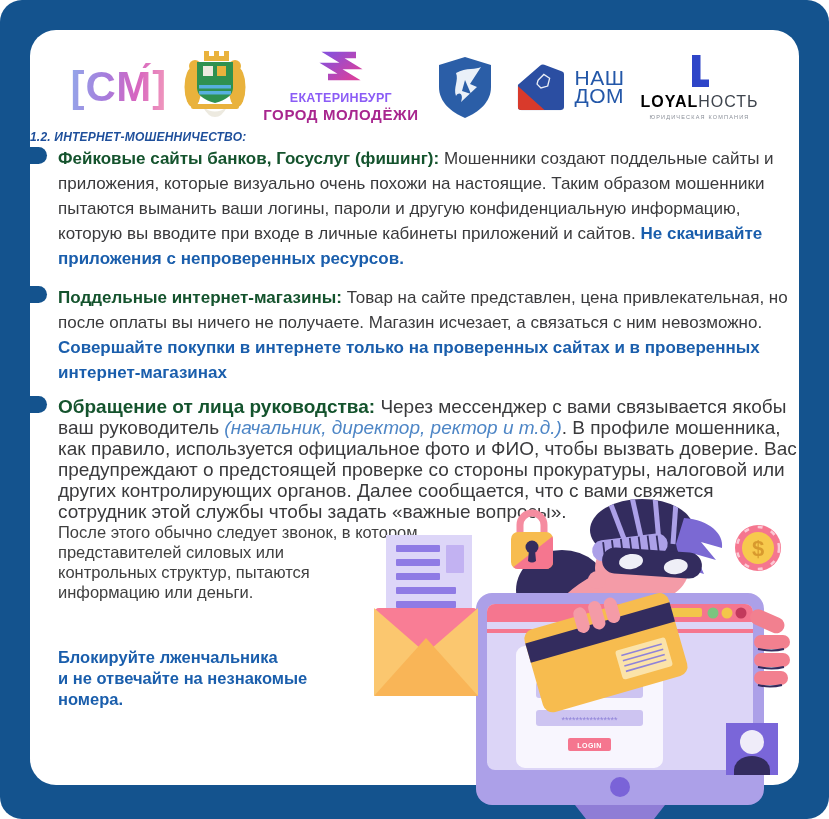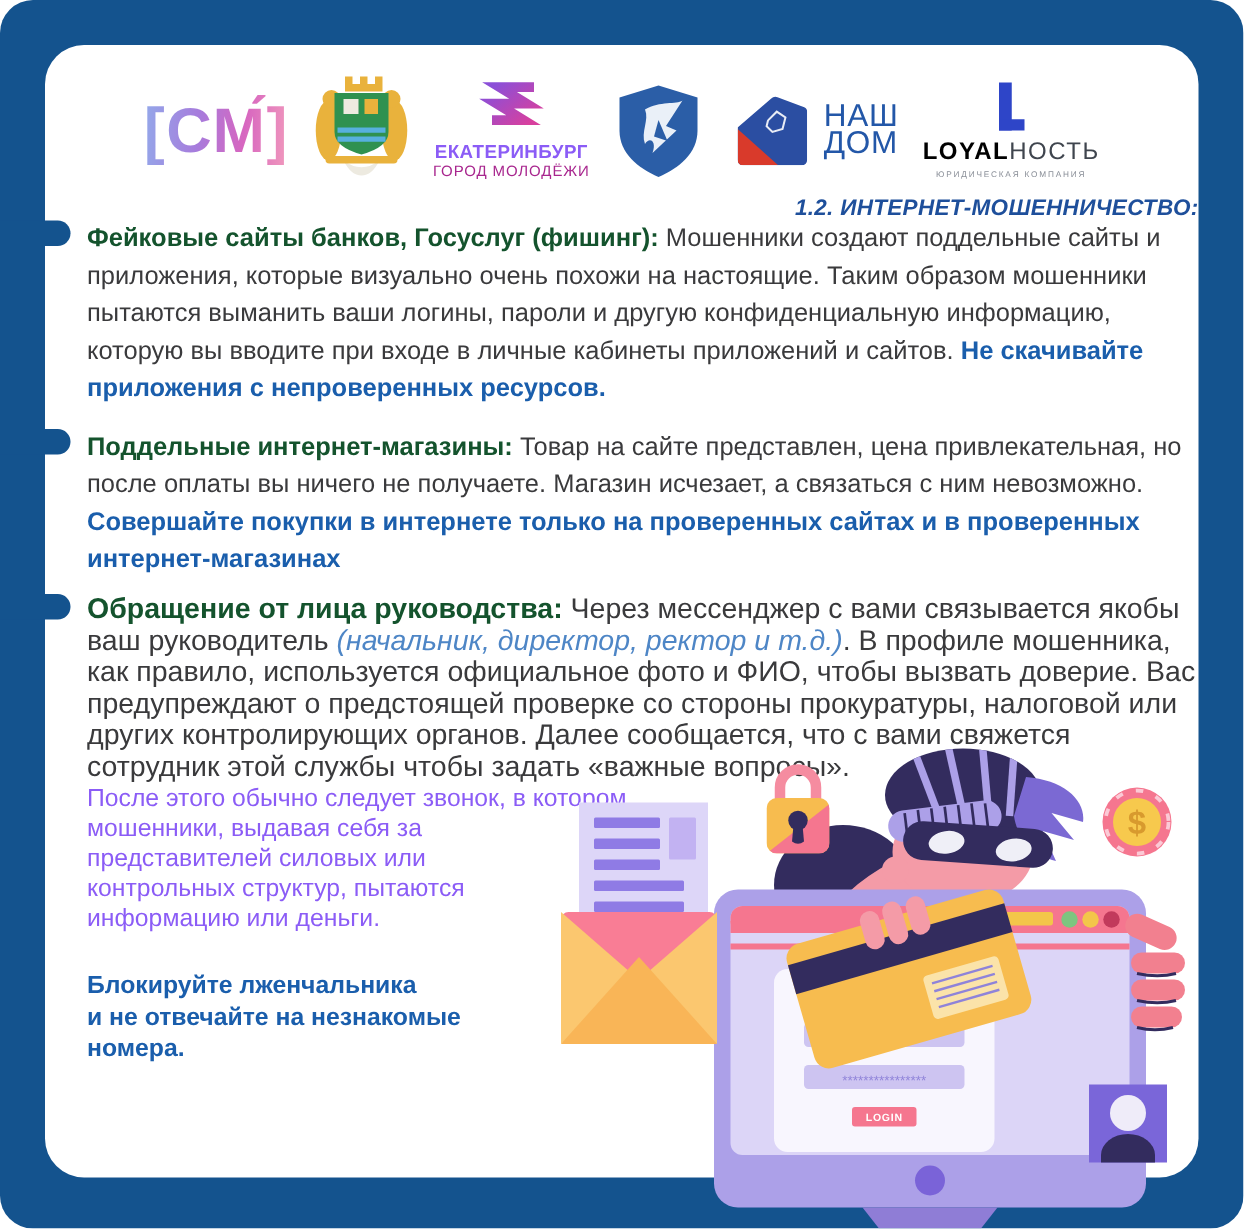"ГОРОД МОЛОДЁЖИ" .ekb-line2 { font-size: 10px -> 15px; font-weight: 400 -> 700 }
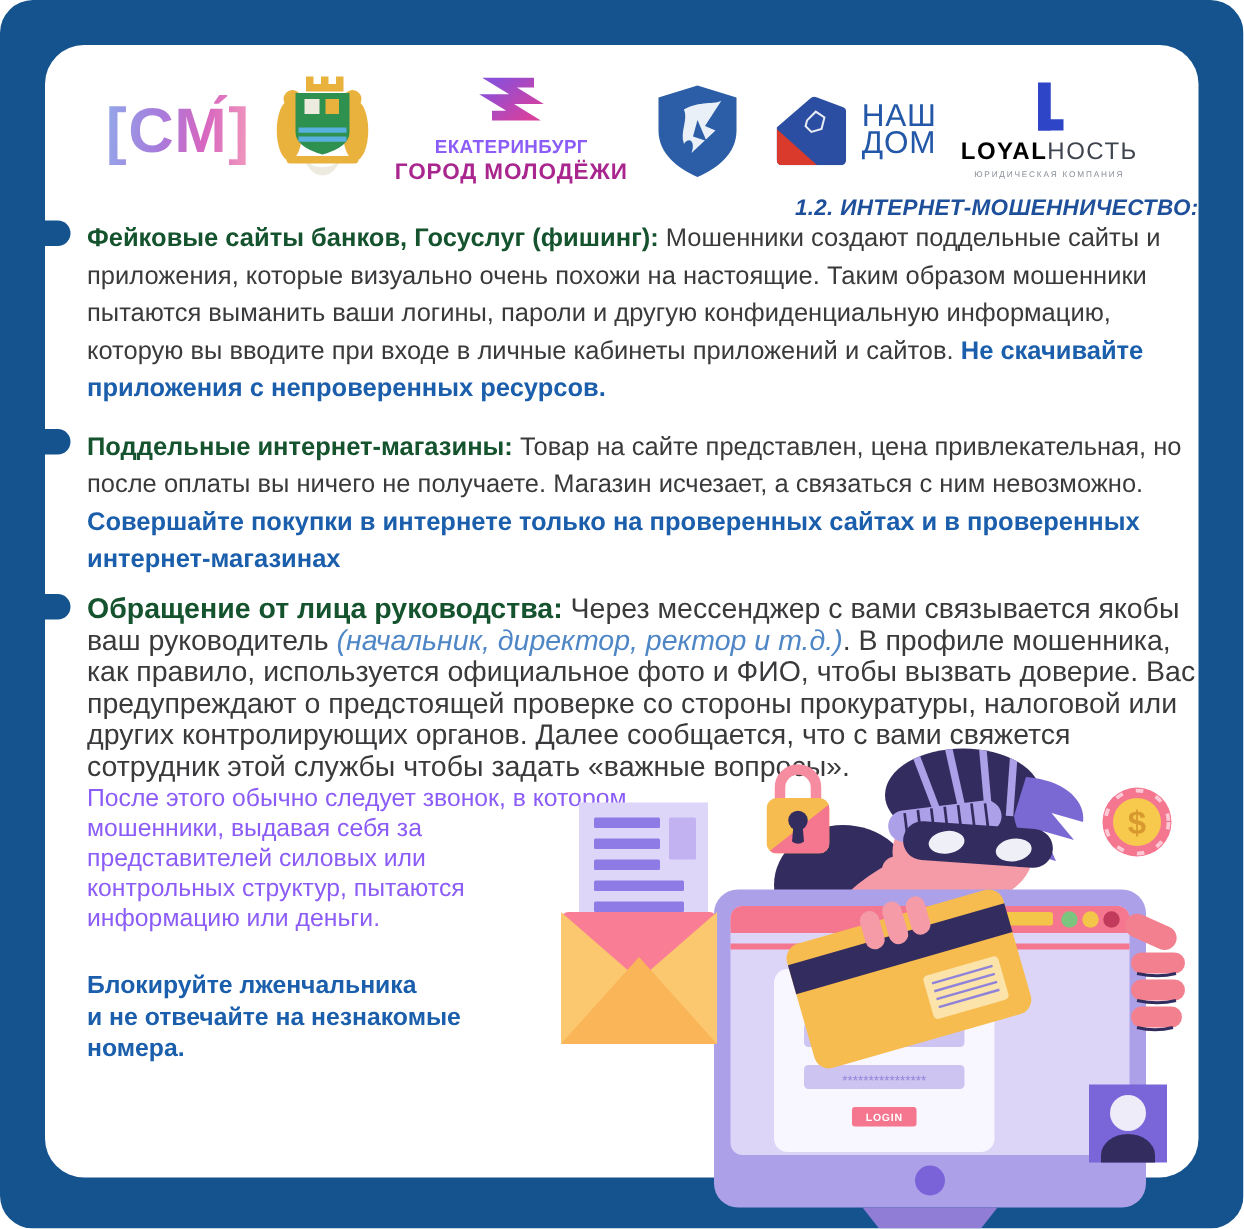"1.2. ИНТЕРНЕТ-МОШЕННИЧЕСТВО:" .title { font-size: 15px -> 12px; text-align: right -> left }
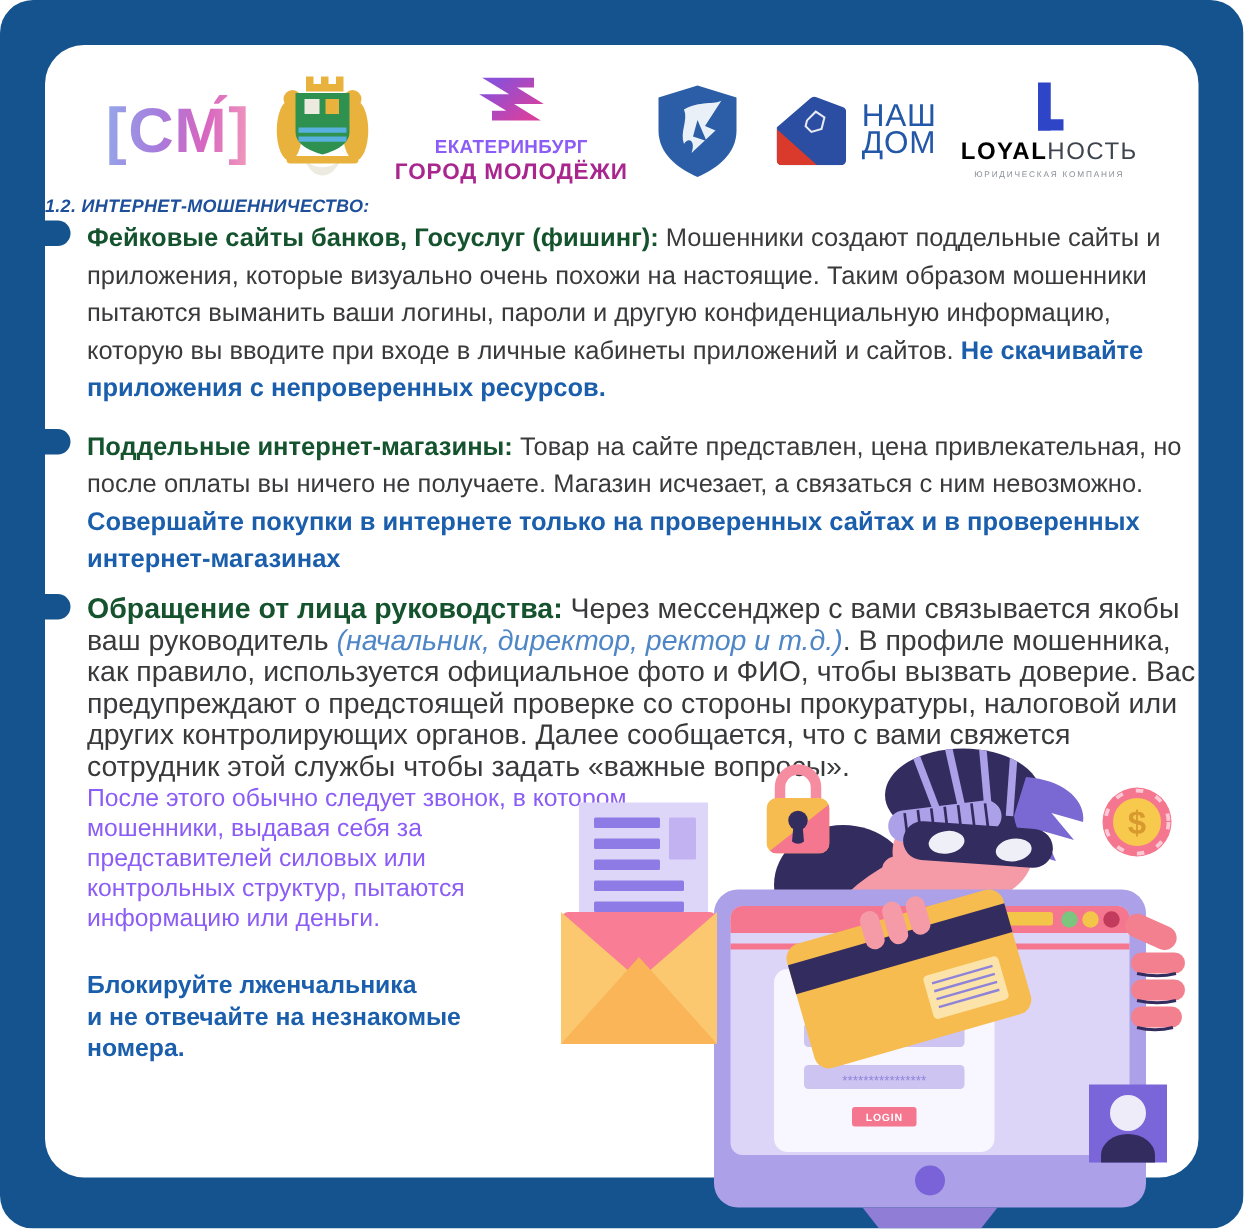"После этого обычно следует звонок," .p3-narrow { color: #8b5cf6 -> #404040 }
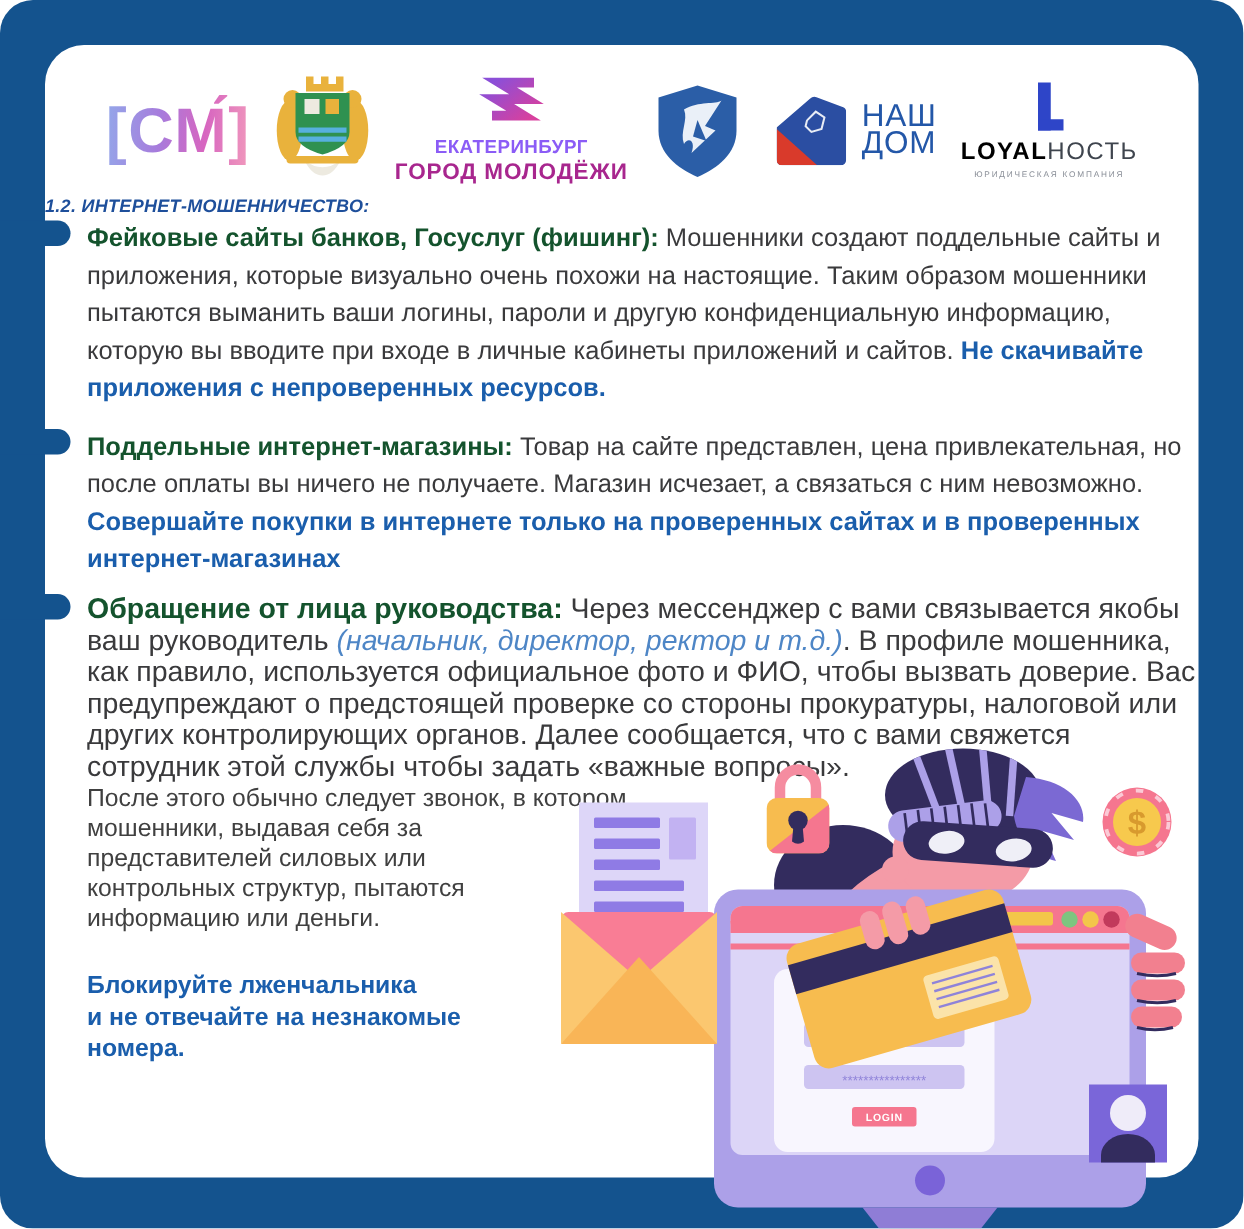"мошенники, выдавая себя за" div { html: <div>мошенники, выдавая себя за</div> -> none }
